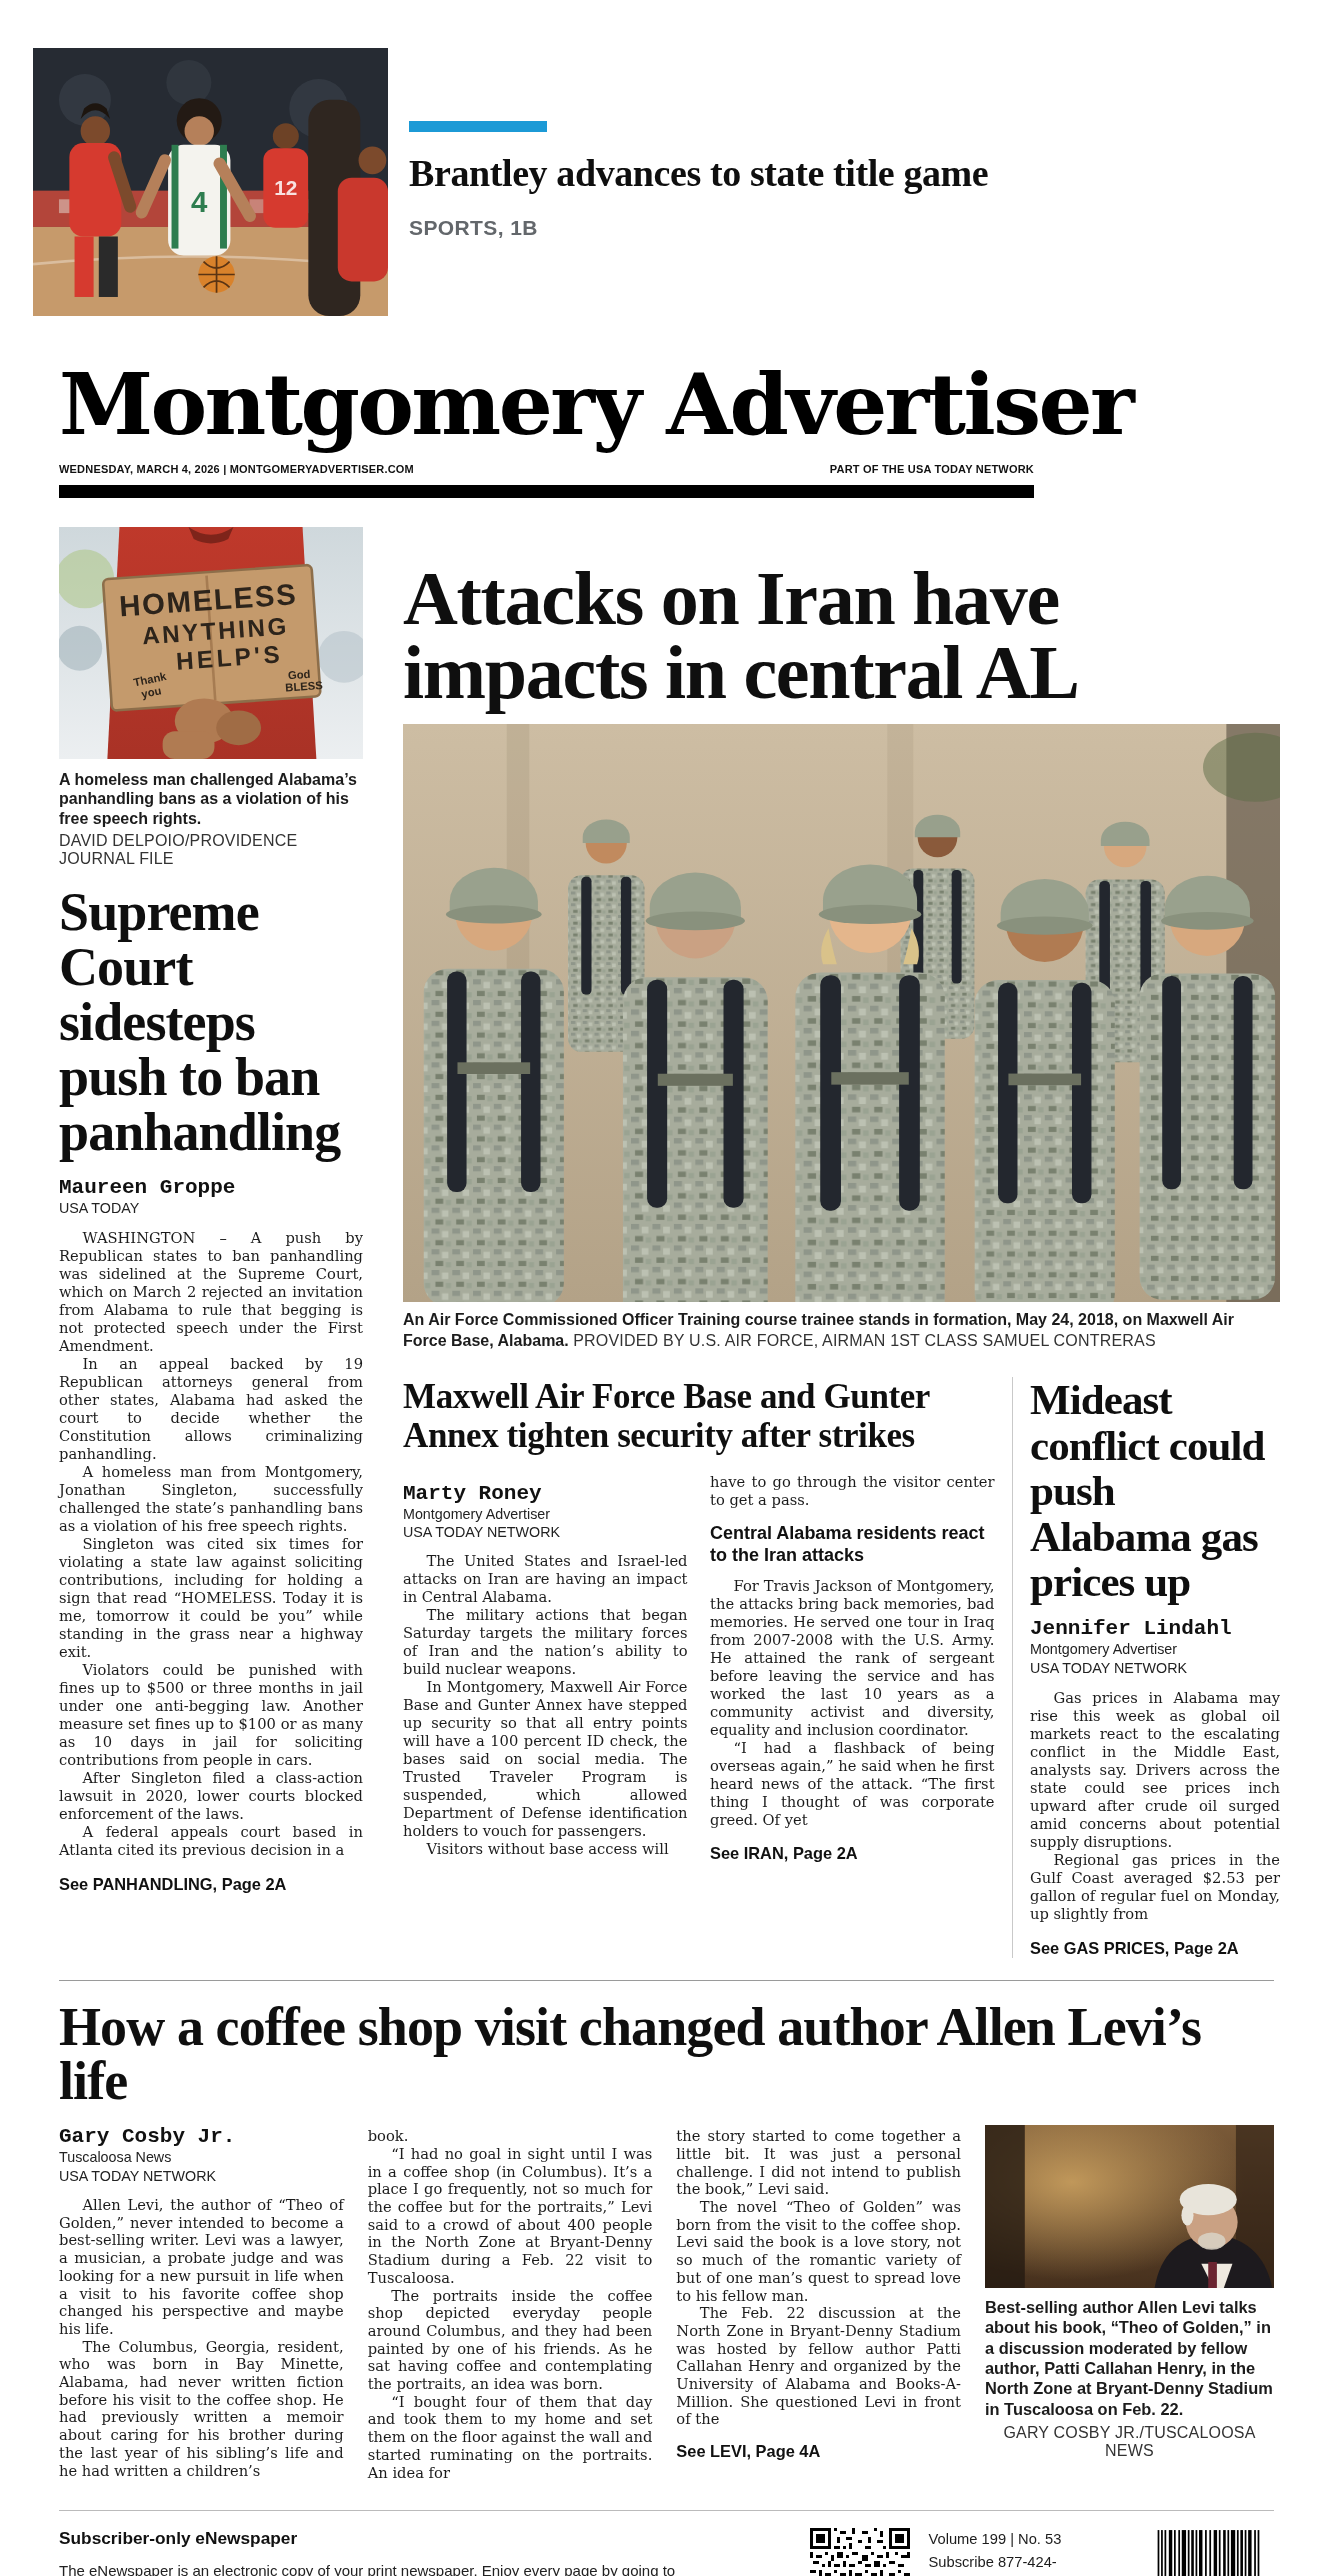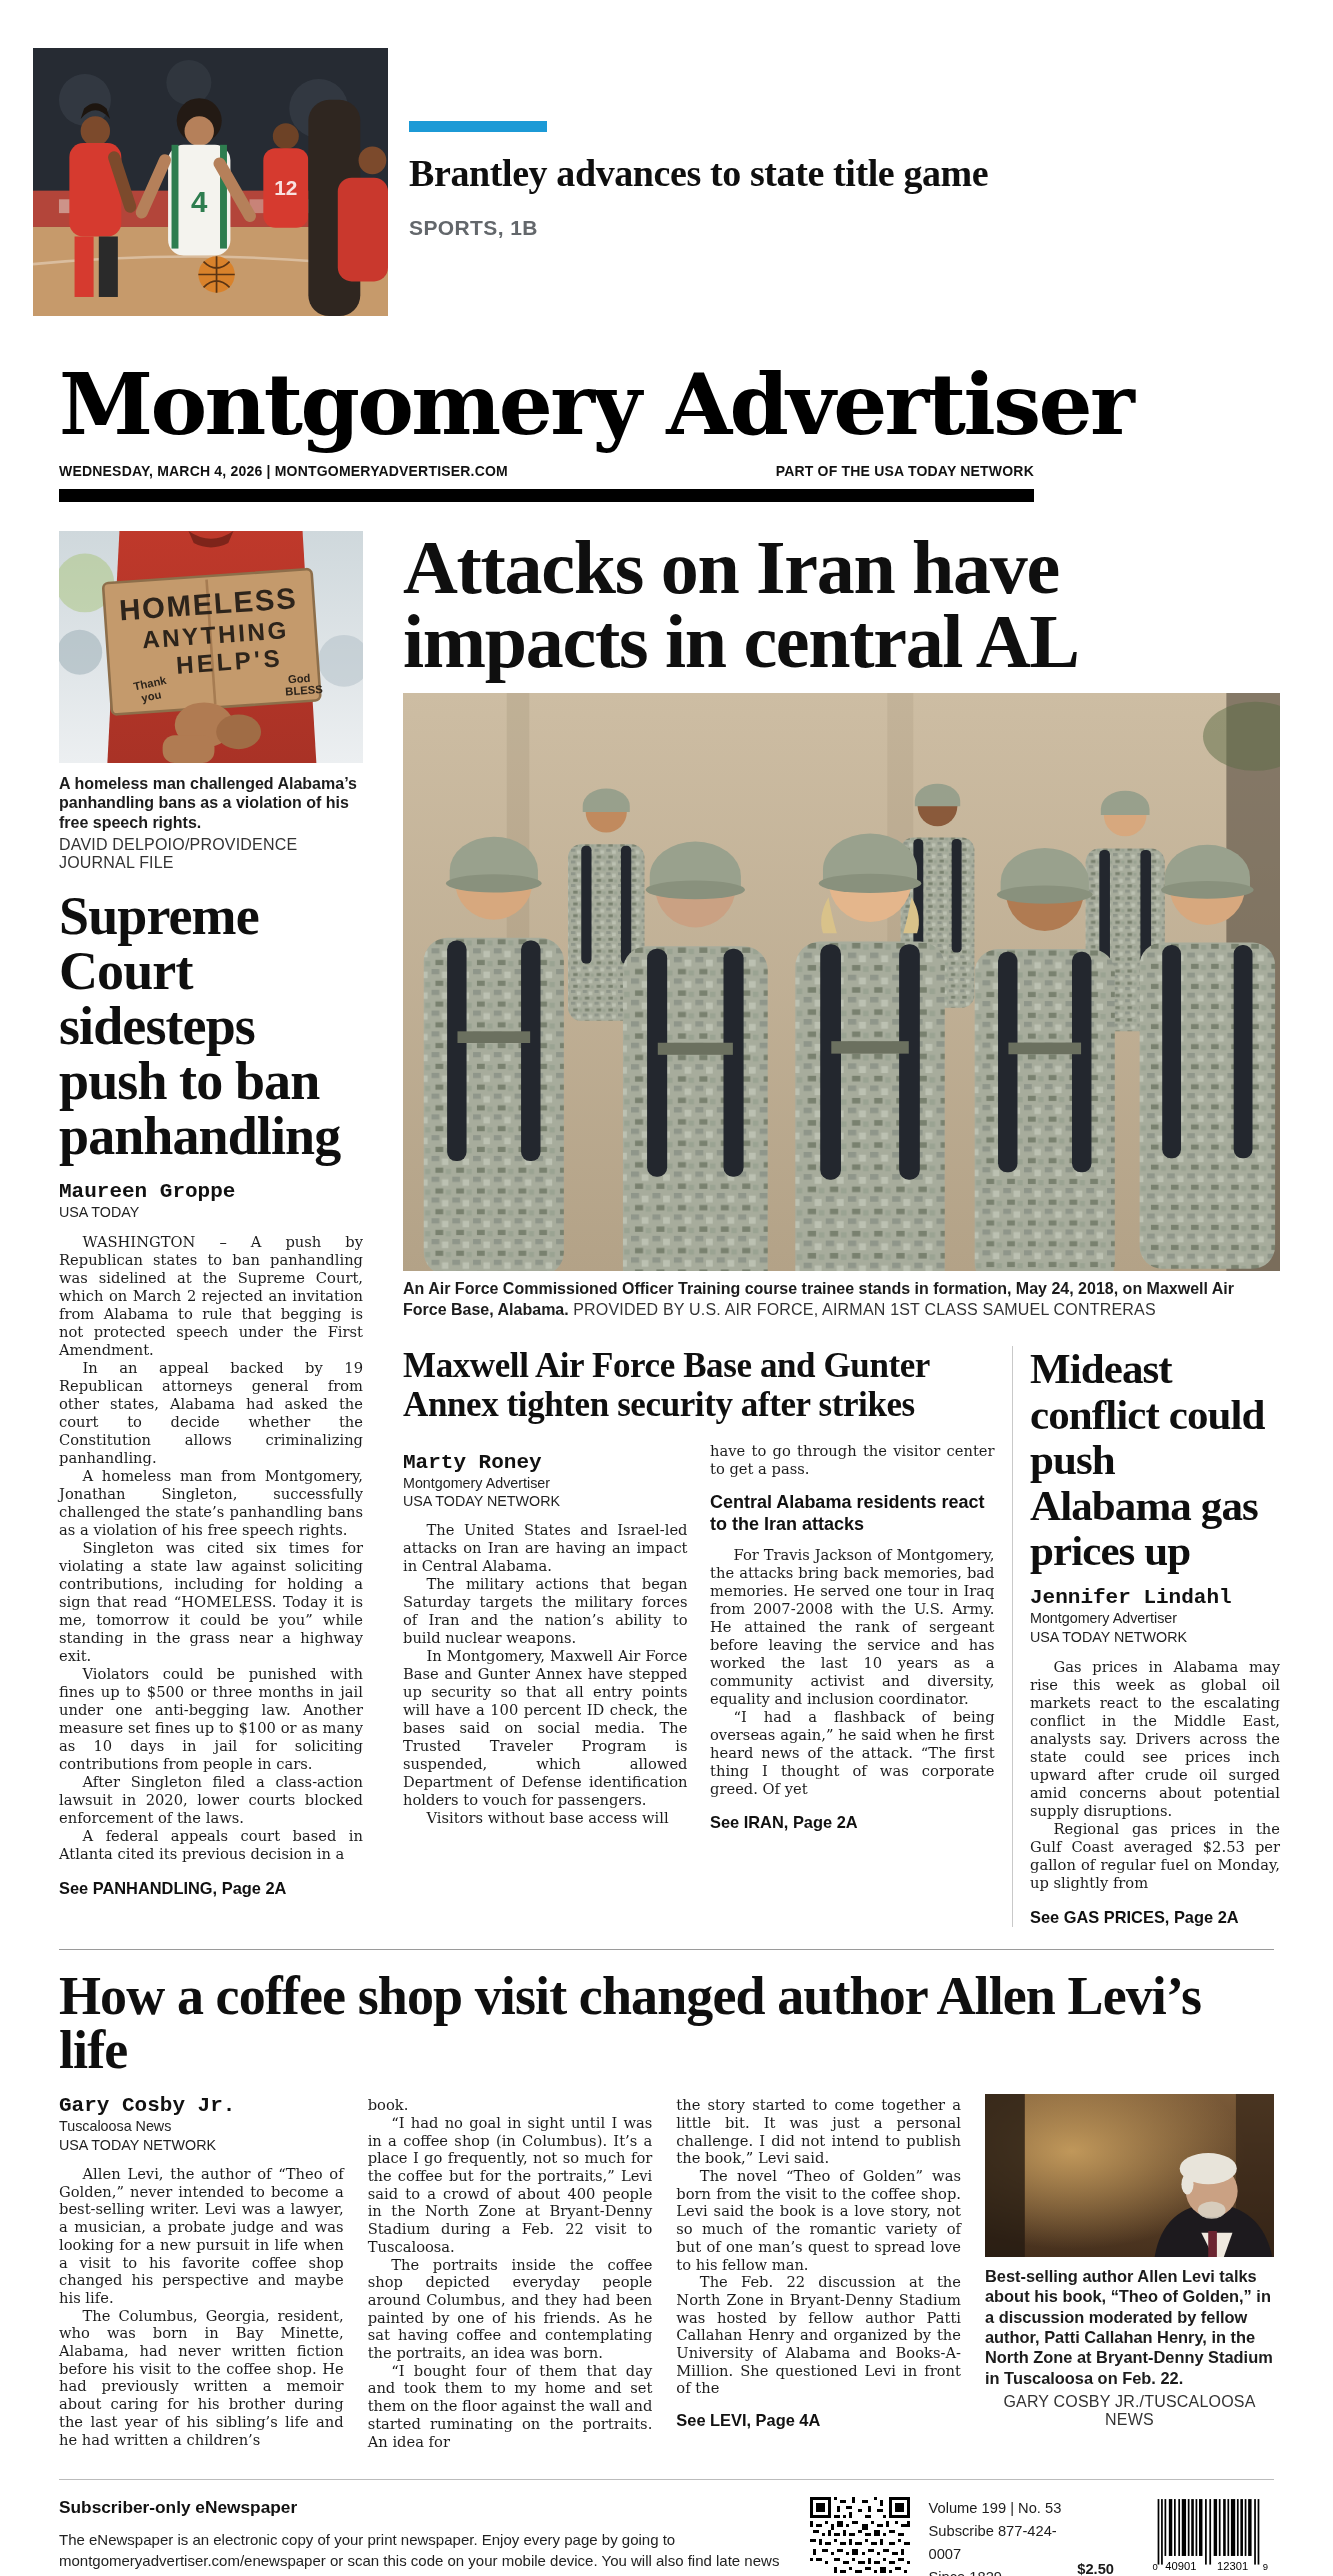"WEDNESDAY, MARCH 4, 2026 |" .dateline { font-size: 14px -> 11px }
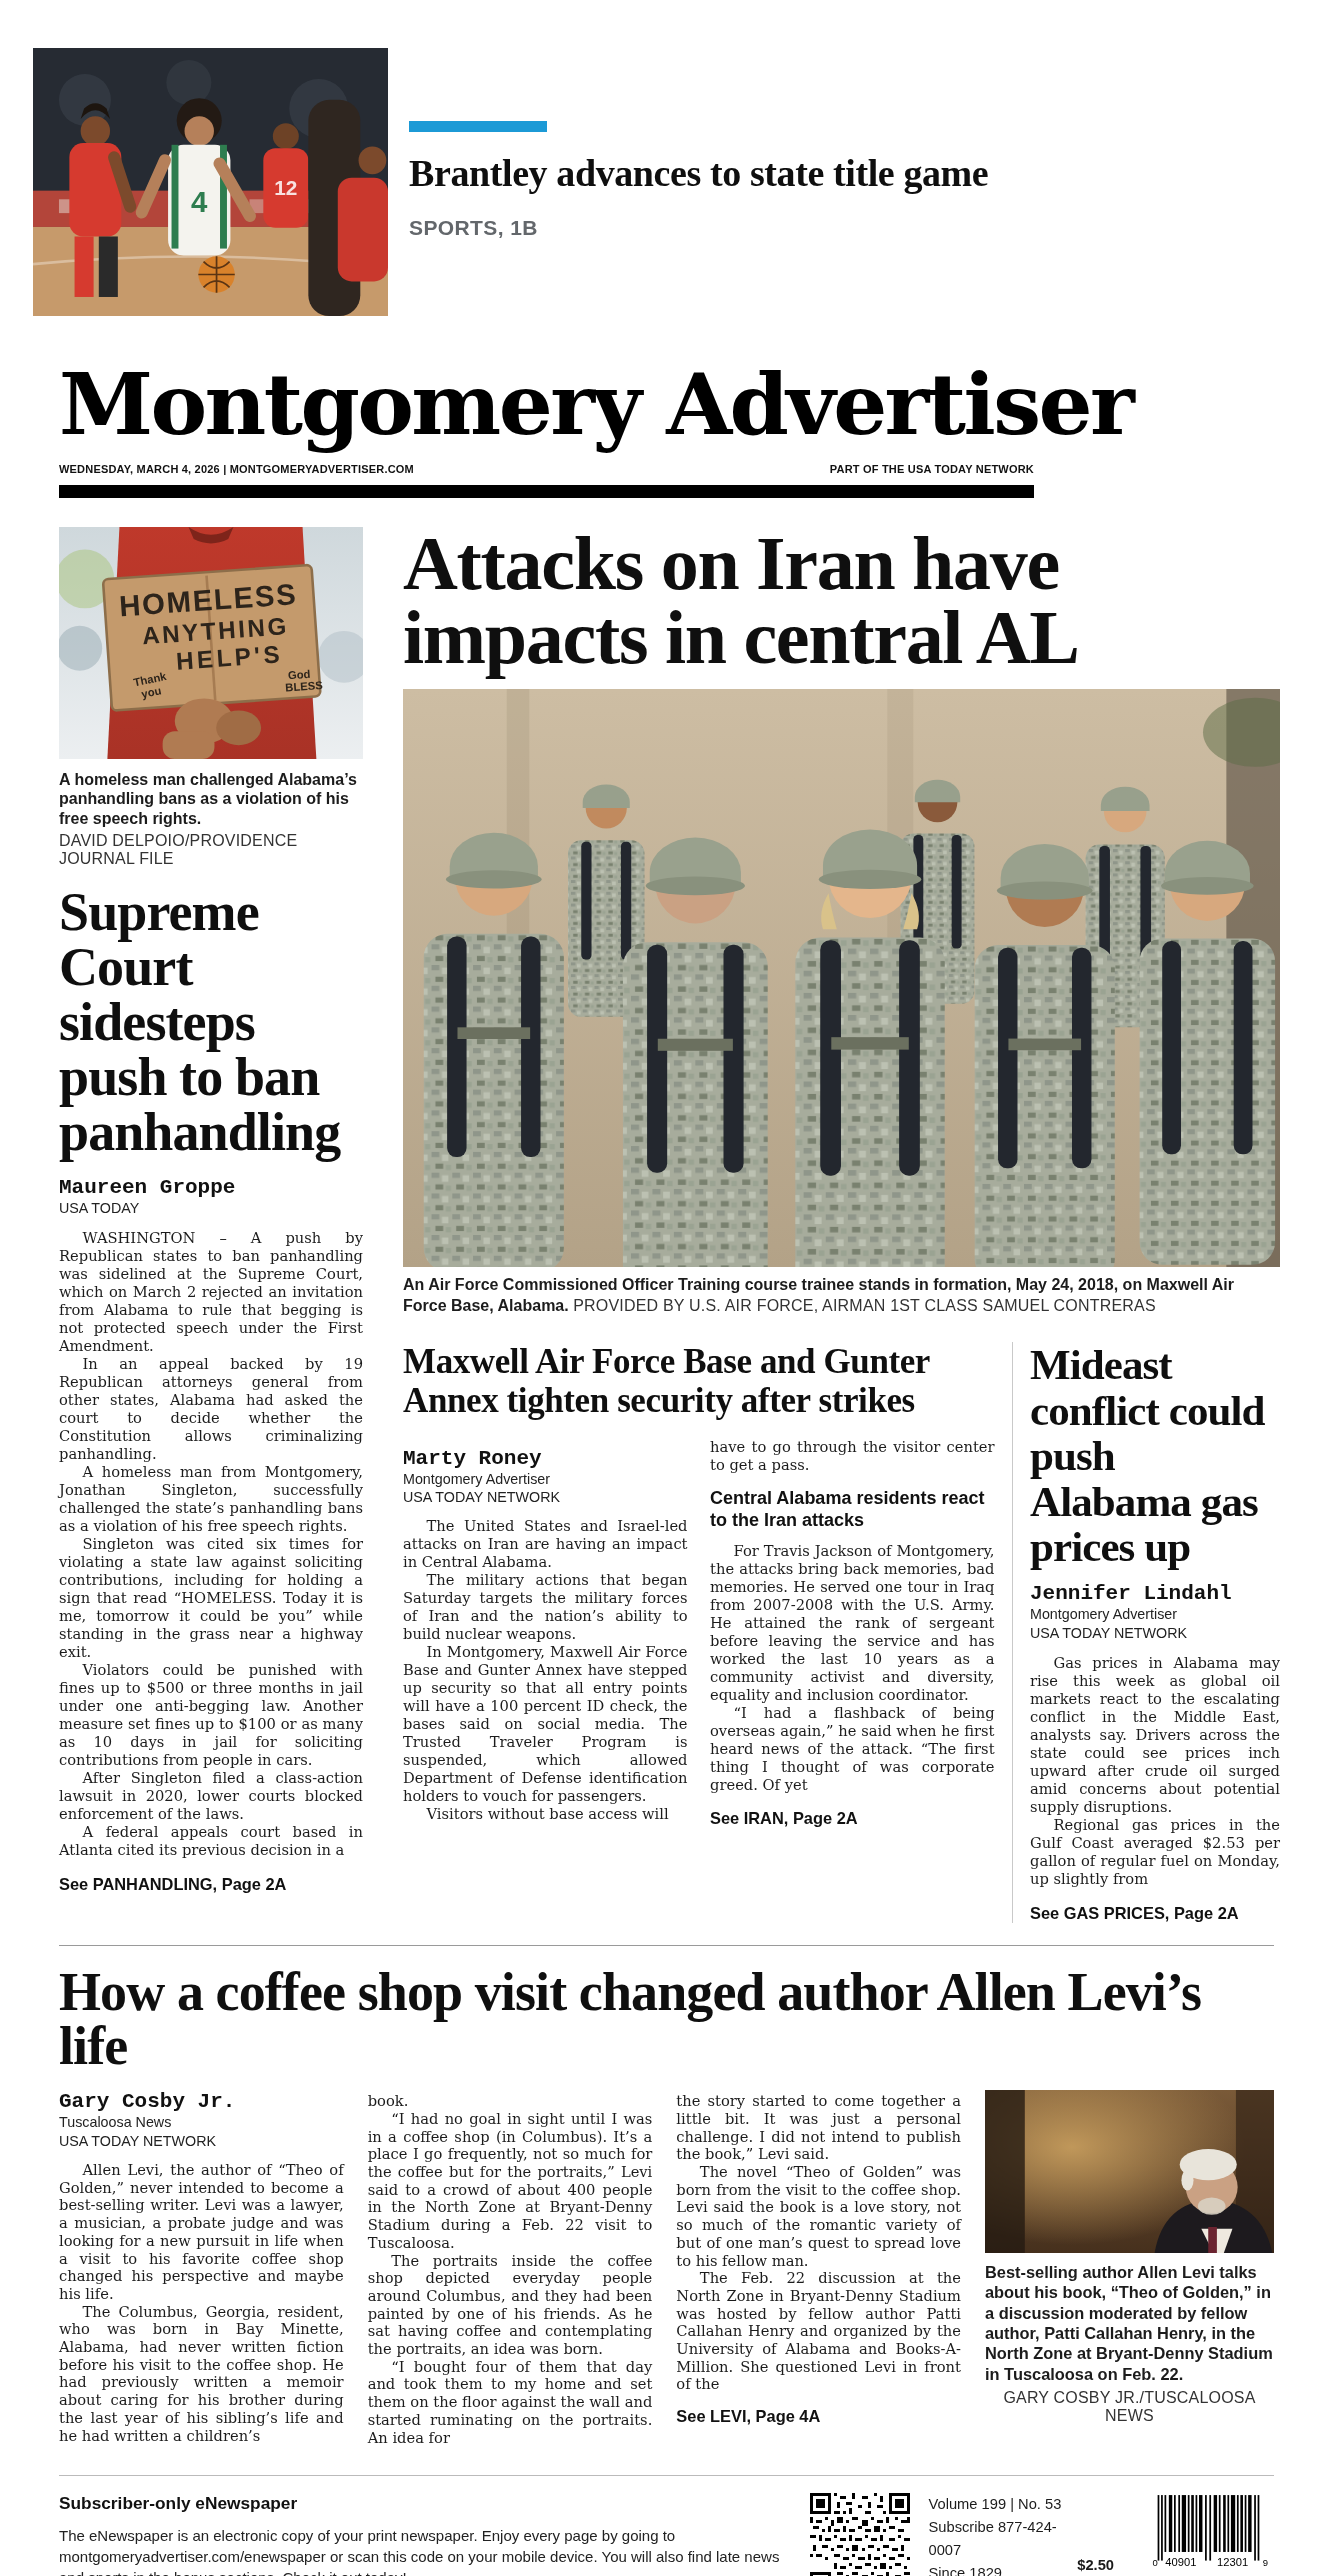"Attacks on Iran have impacts" .main-headline { margin-top: none -> 35px }
